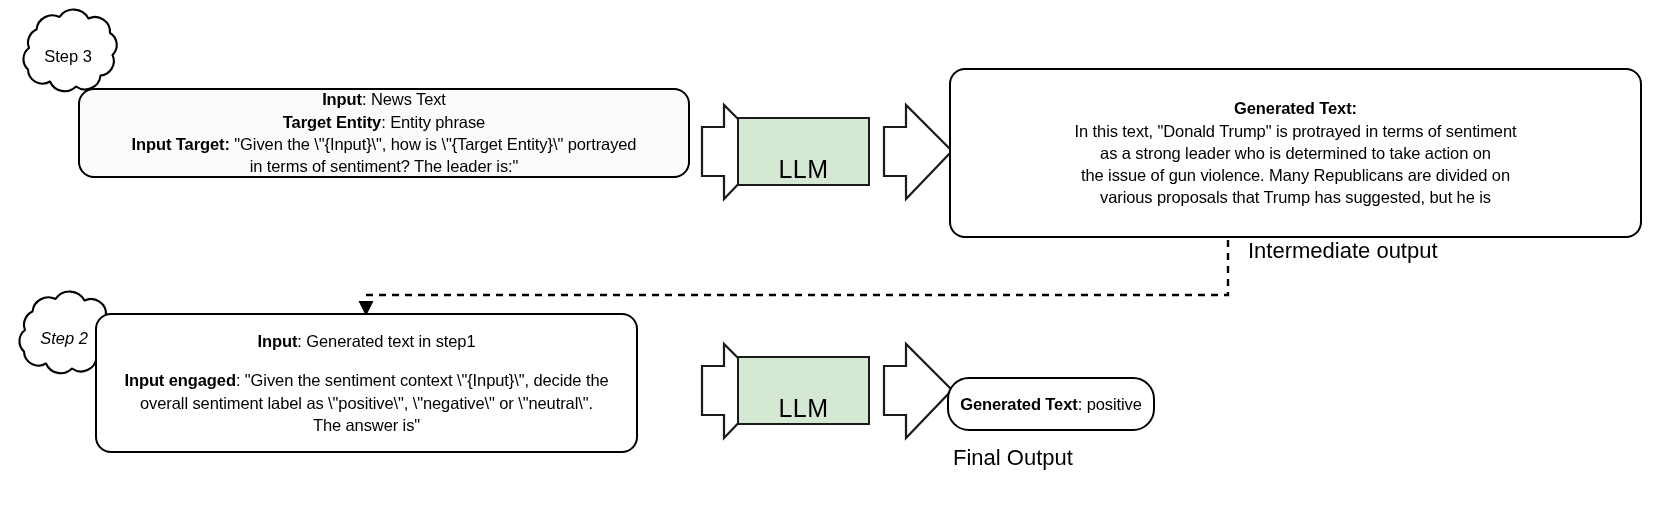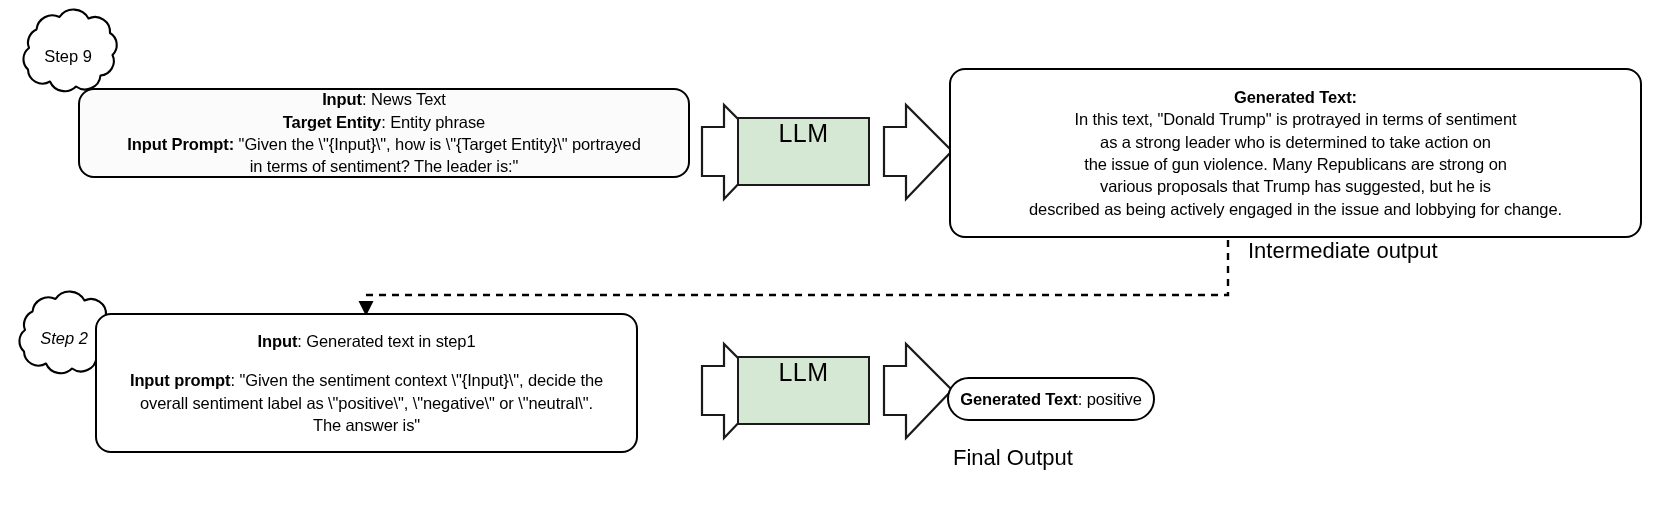"Step 9" span.cloud-label { text: 9 -> 3 }
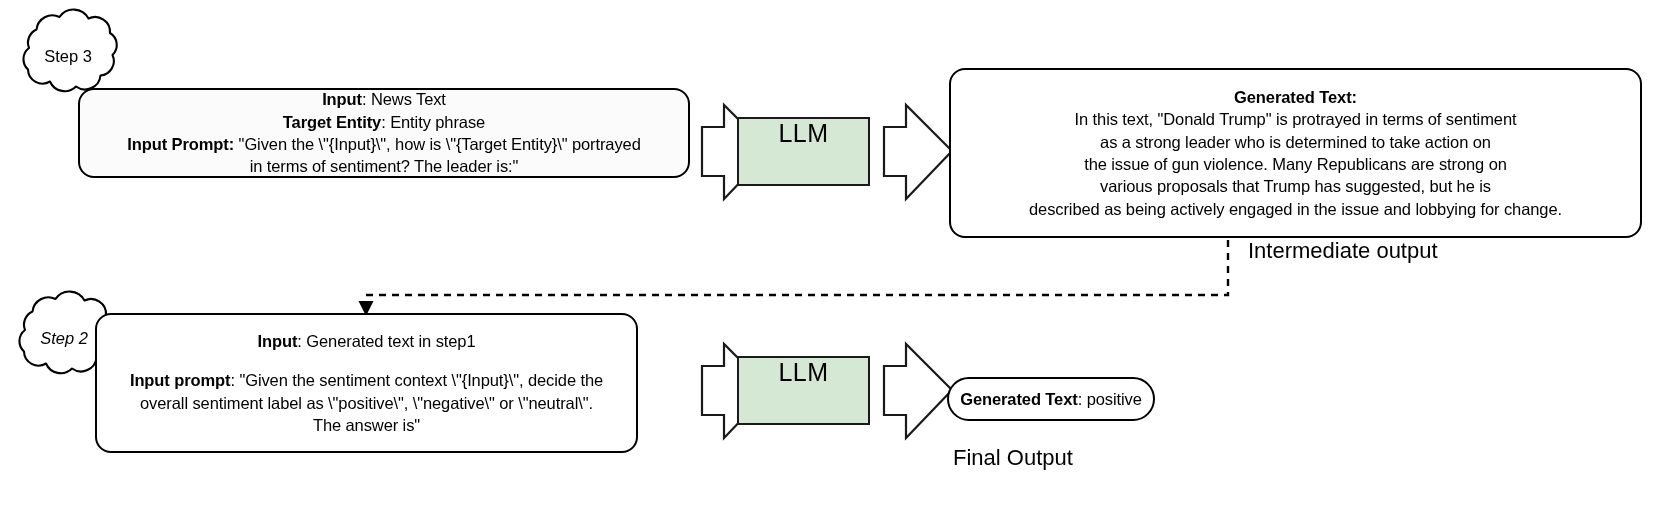"Input Prompt:" b.b { text: Prompt -> Target }
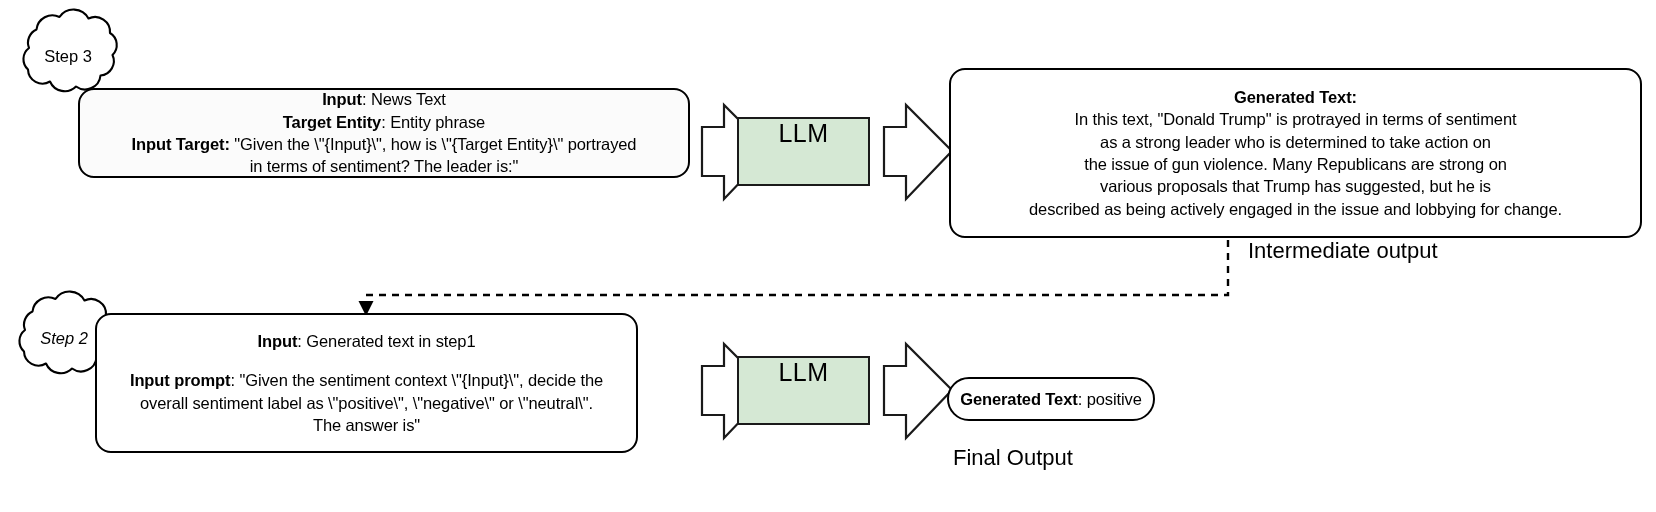"LLM" .llm { align-items: flex-start -> flex-end }
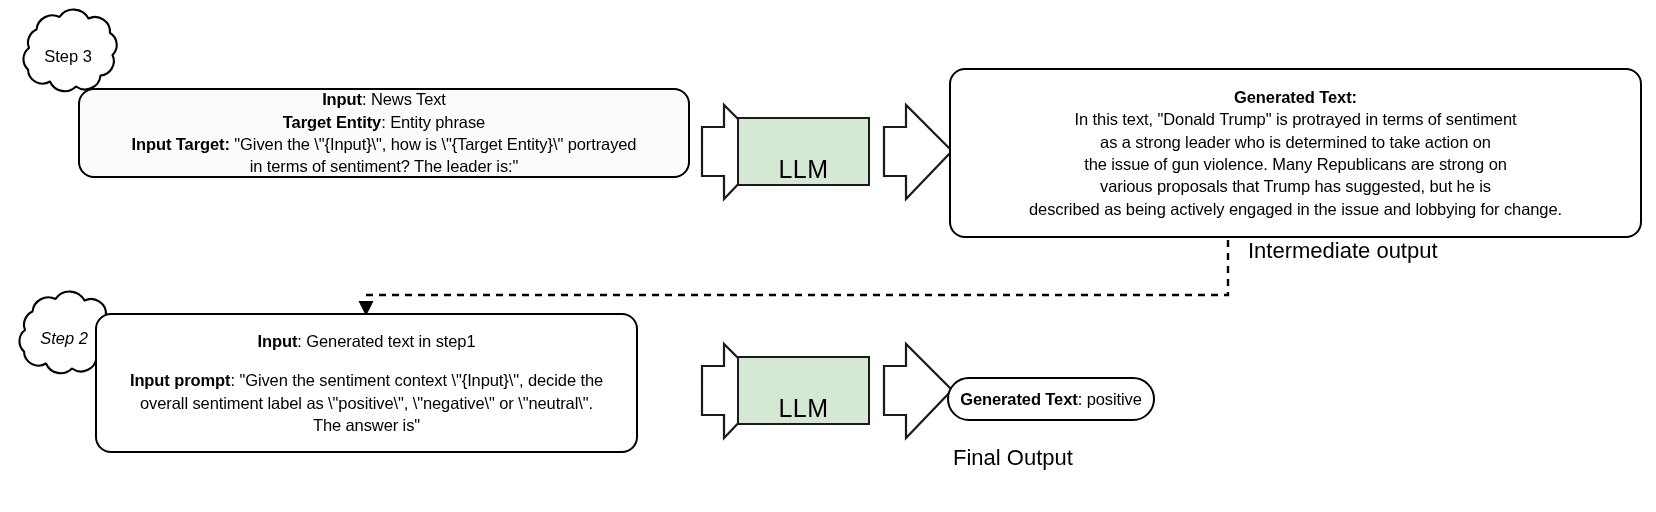"the issue of gun violence." span.ln { text: strong -> divided }
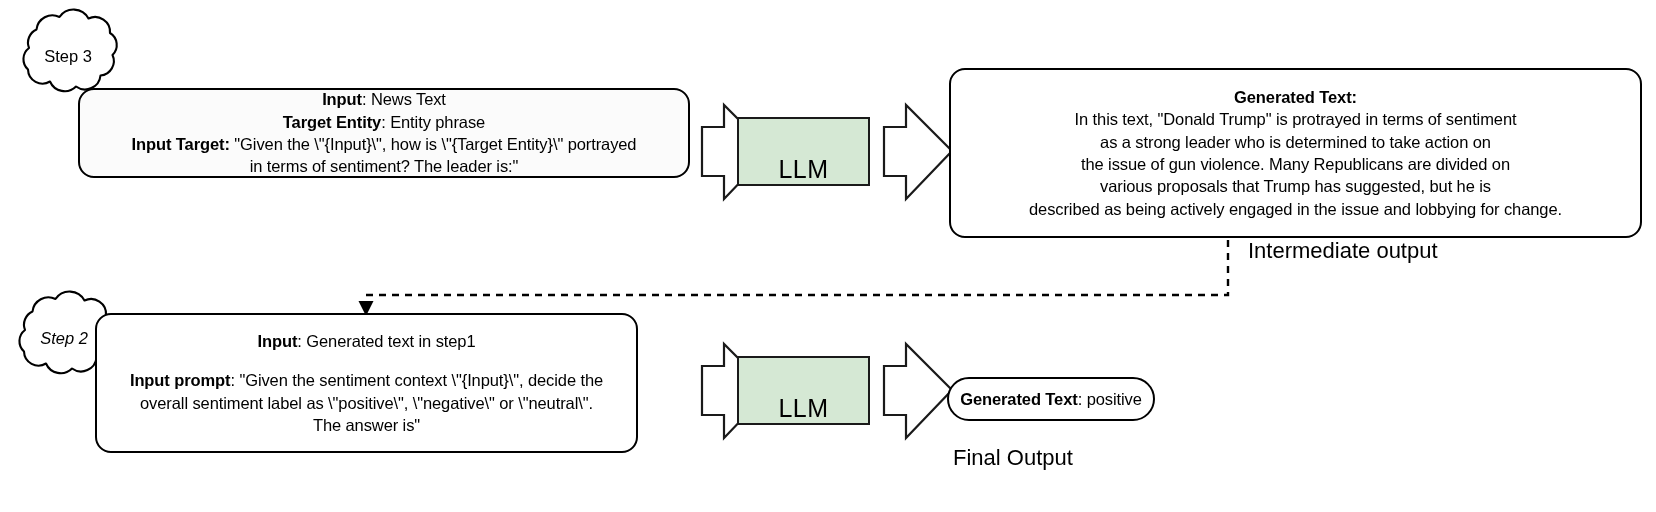"described as being actively engaged" span.ln { html: <span>described as being actively engaged in the issue and lobbying for change.</span> -> none }
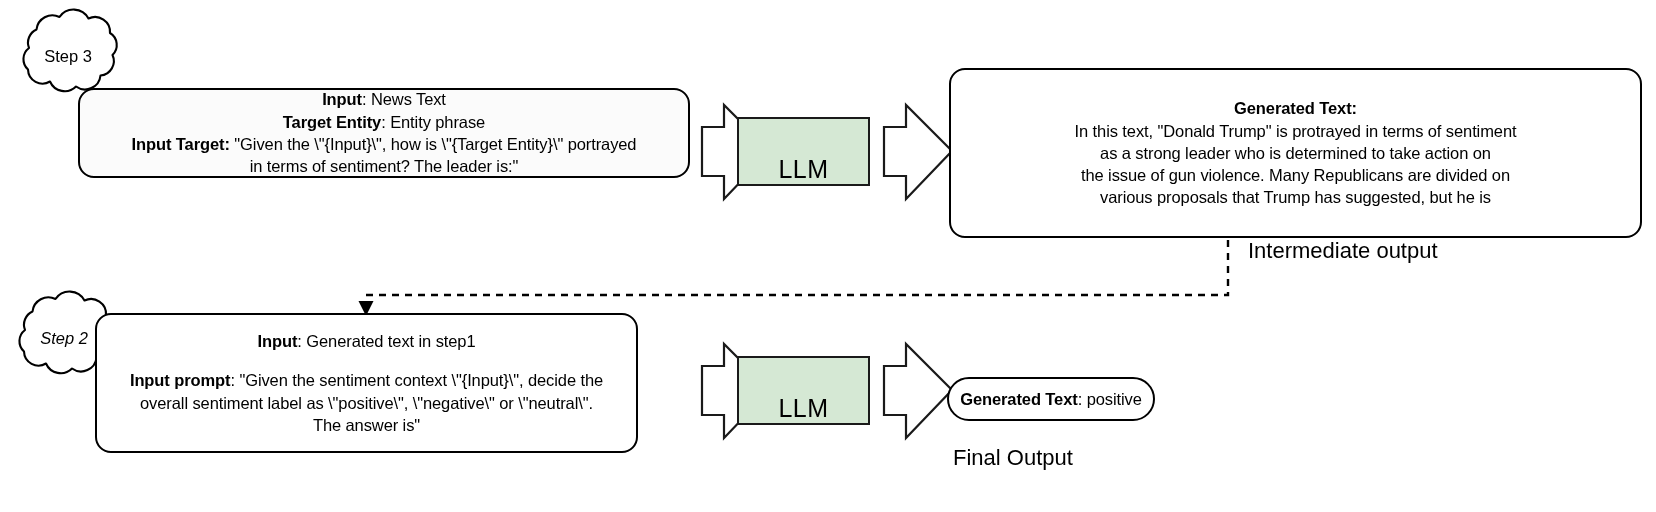"Input prompt" b.b { text: prompt -> engaged }
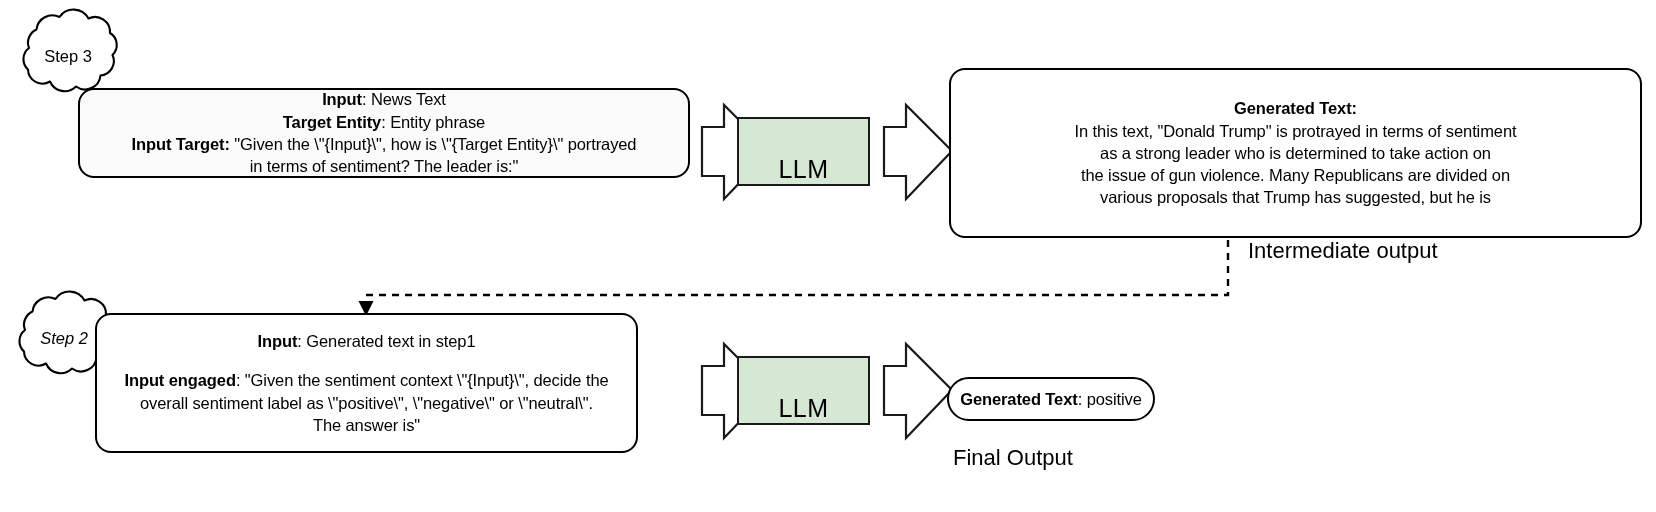"Generated Text: positive" div.node { height: 44px -> 54px }
